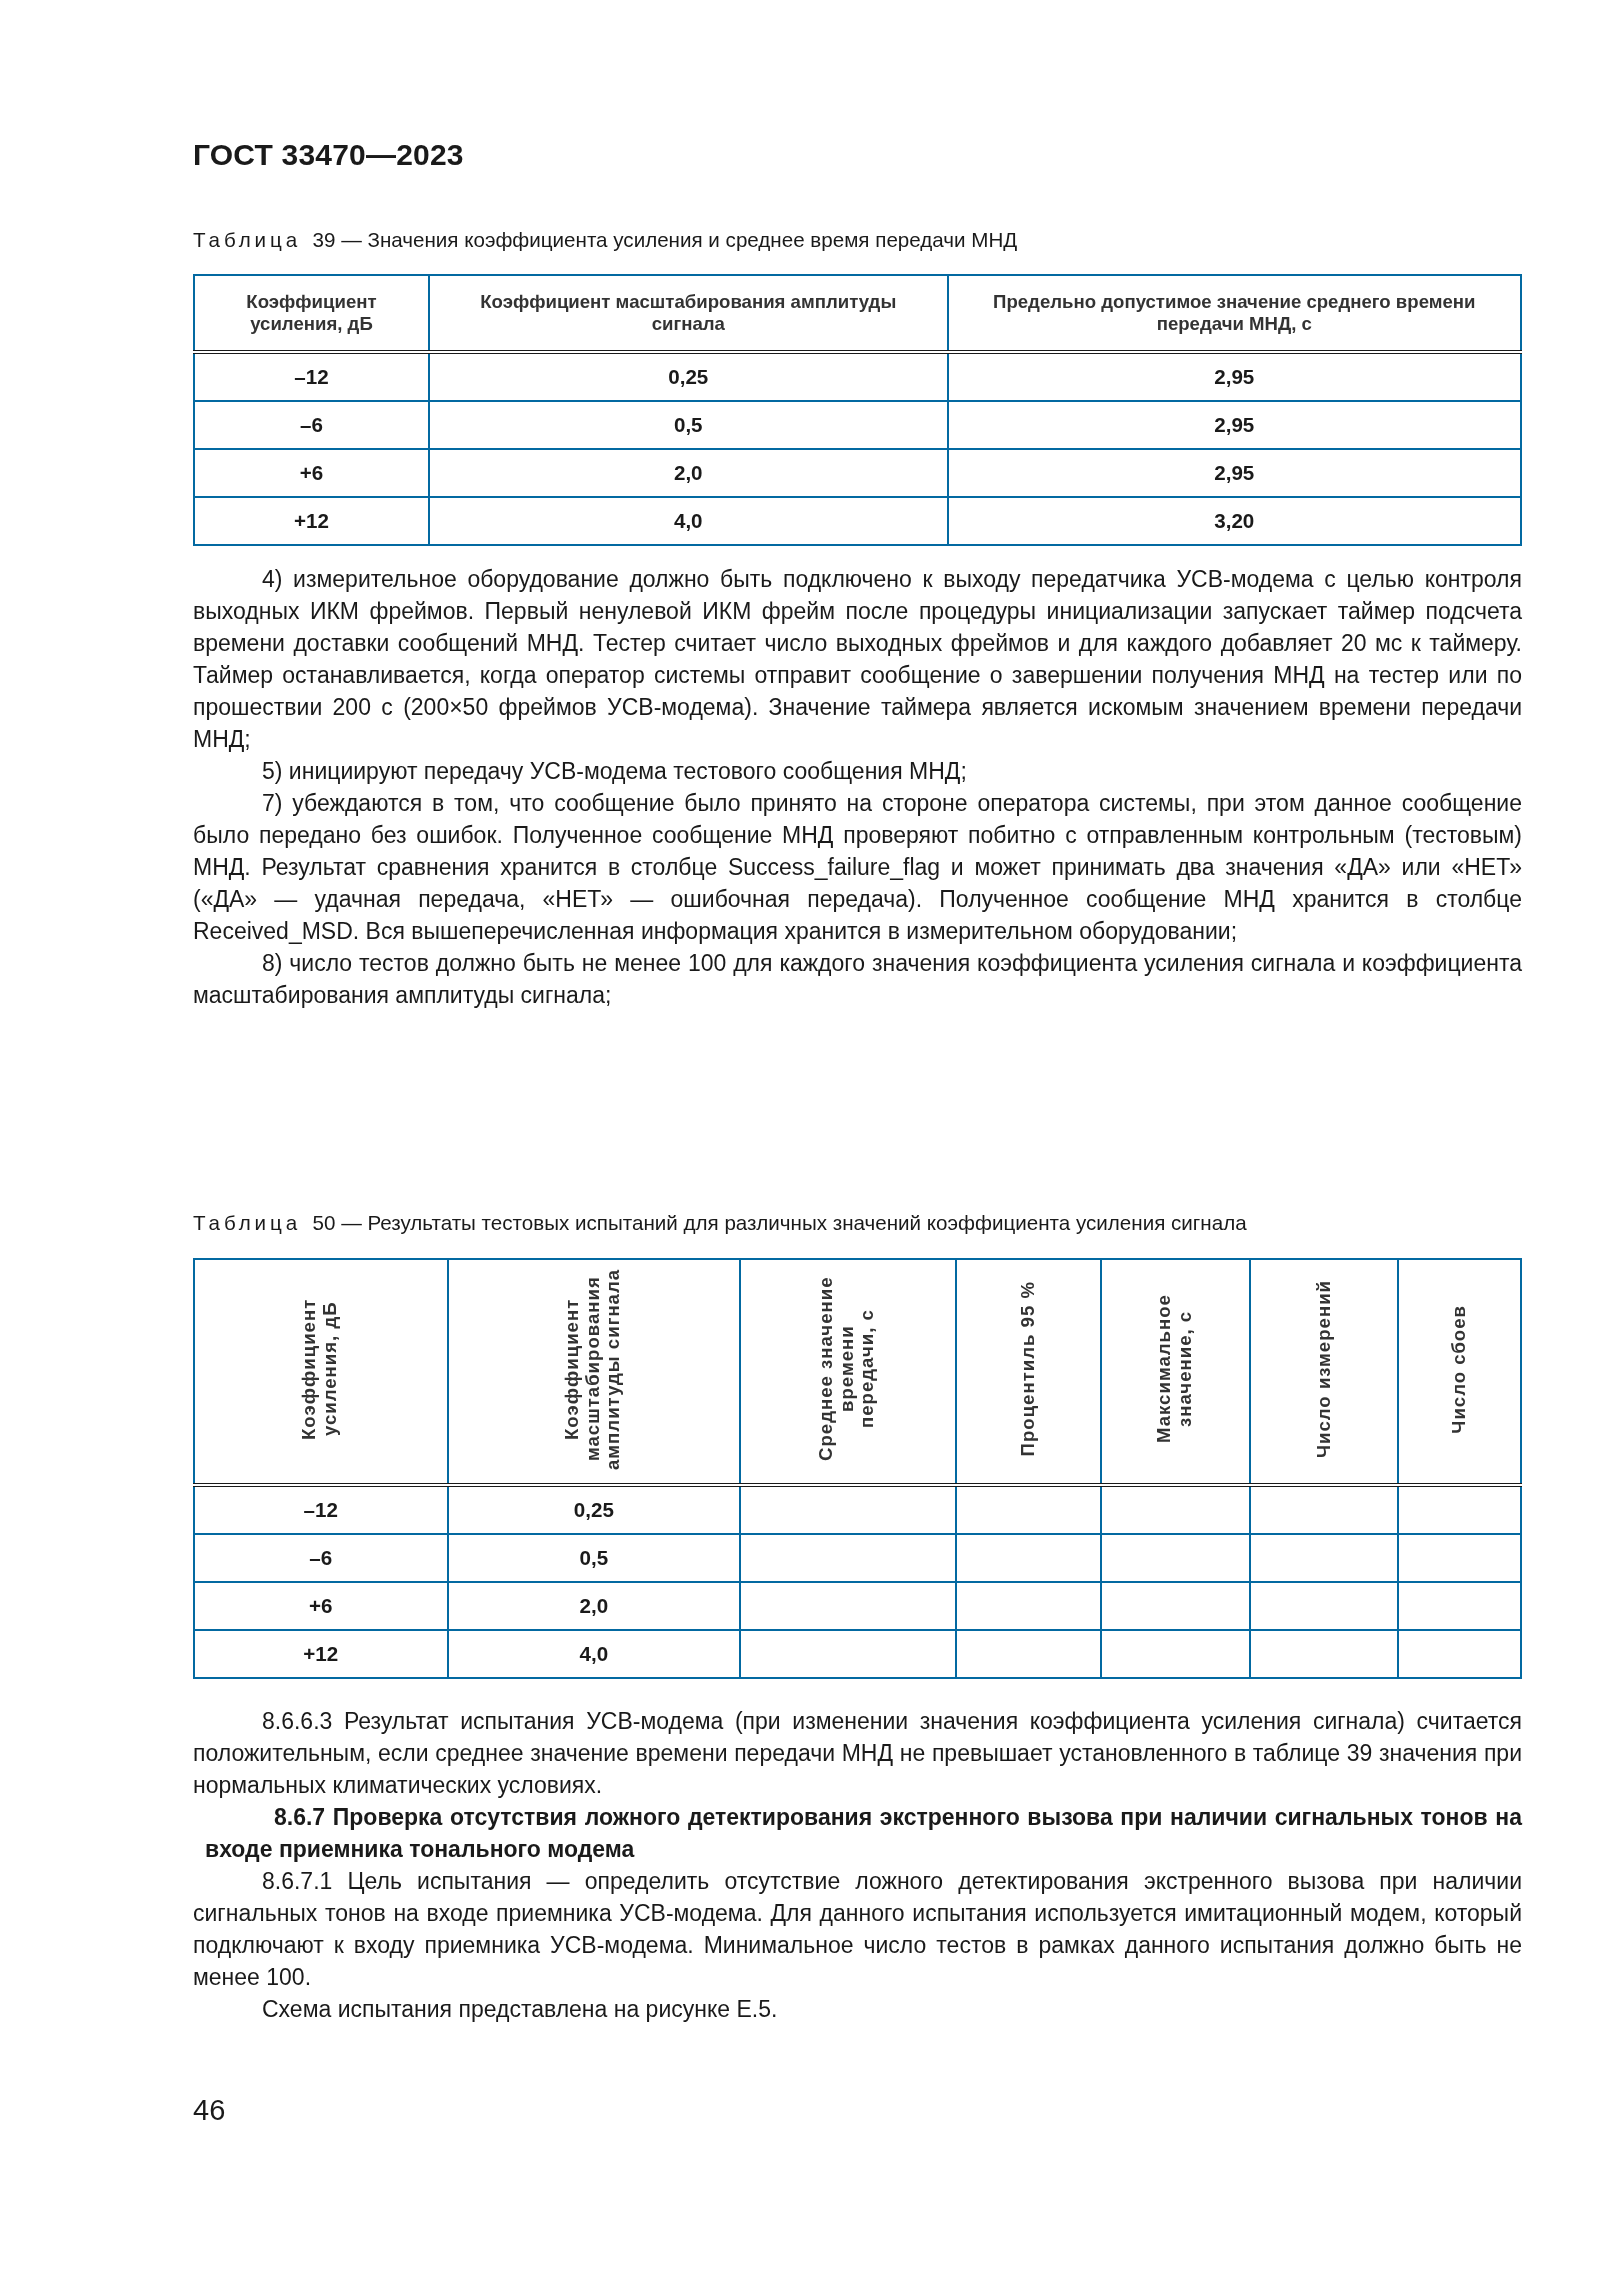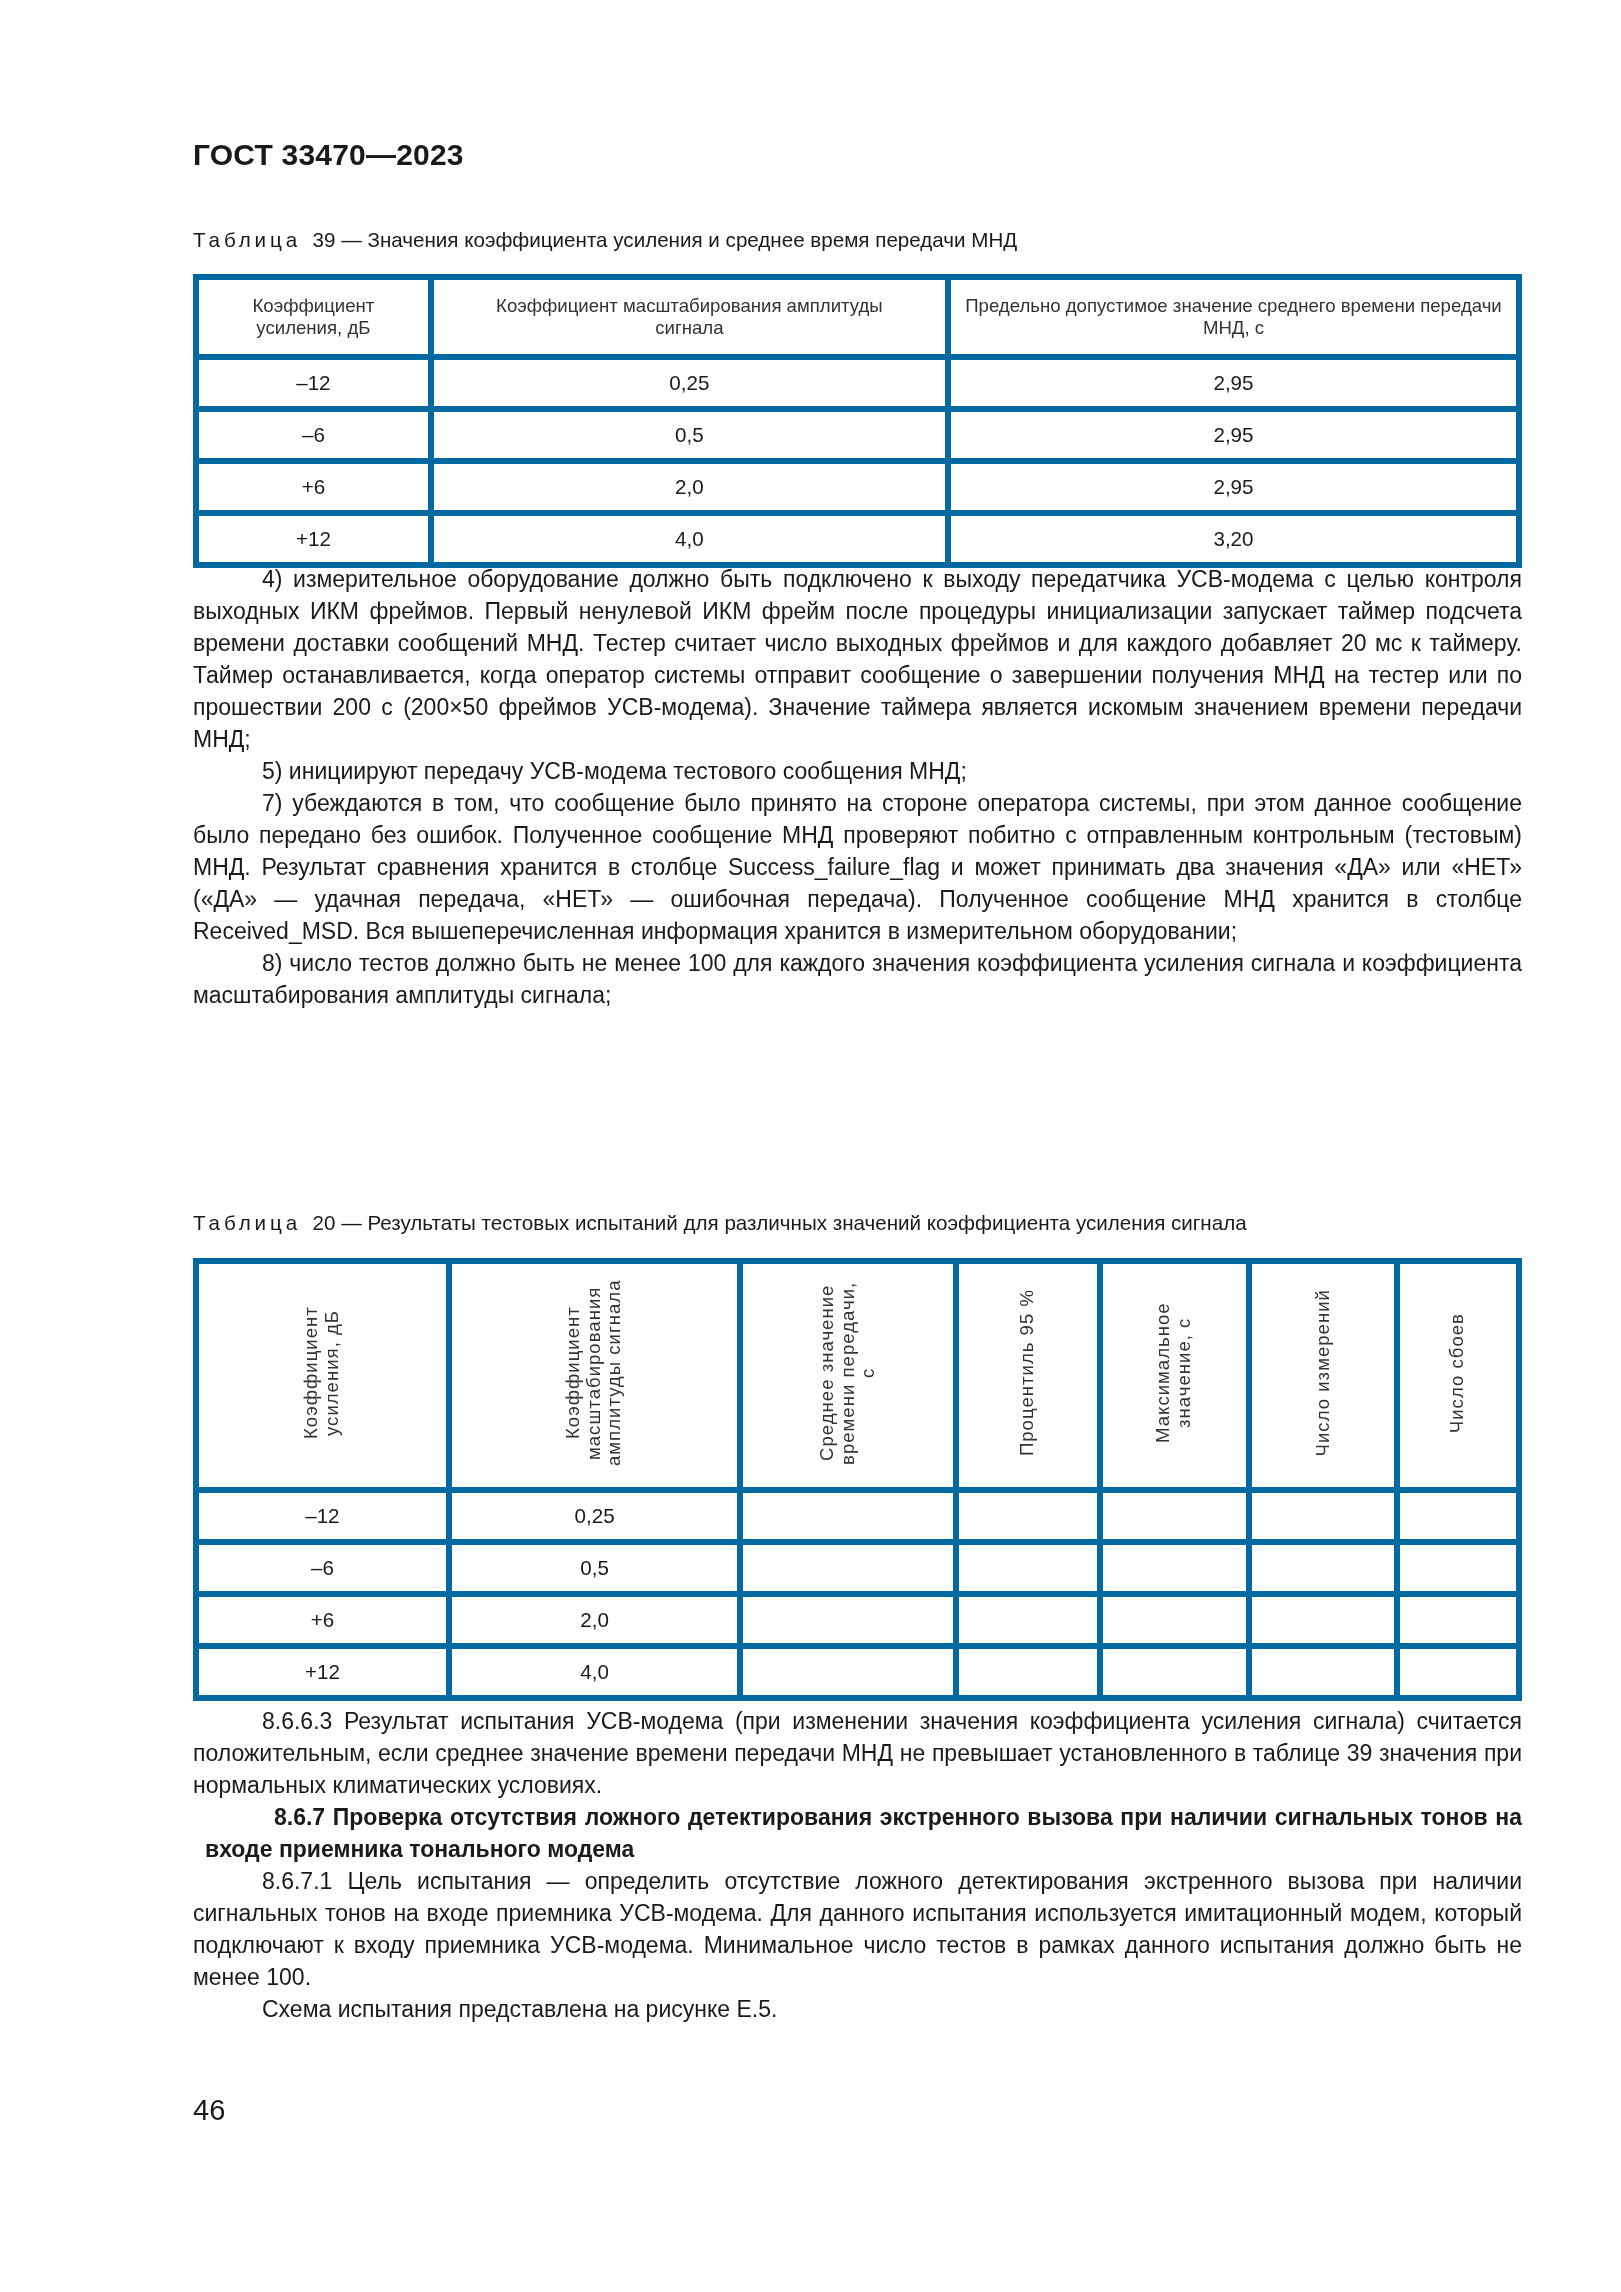"Коэффициент усиления, дБ" td, th { border: 6px solid #0369a1 -> 2px solid #0369a1; font-weight: normal -> bold }
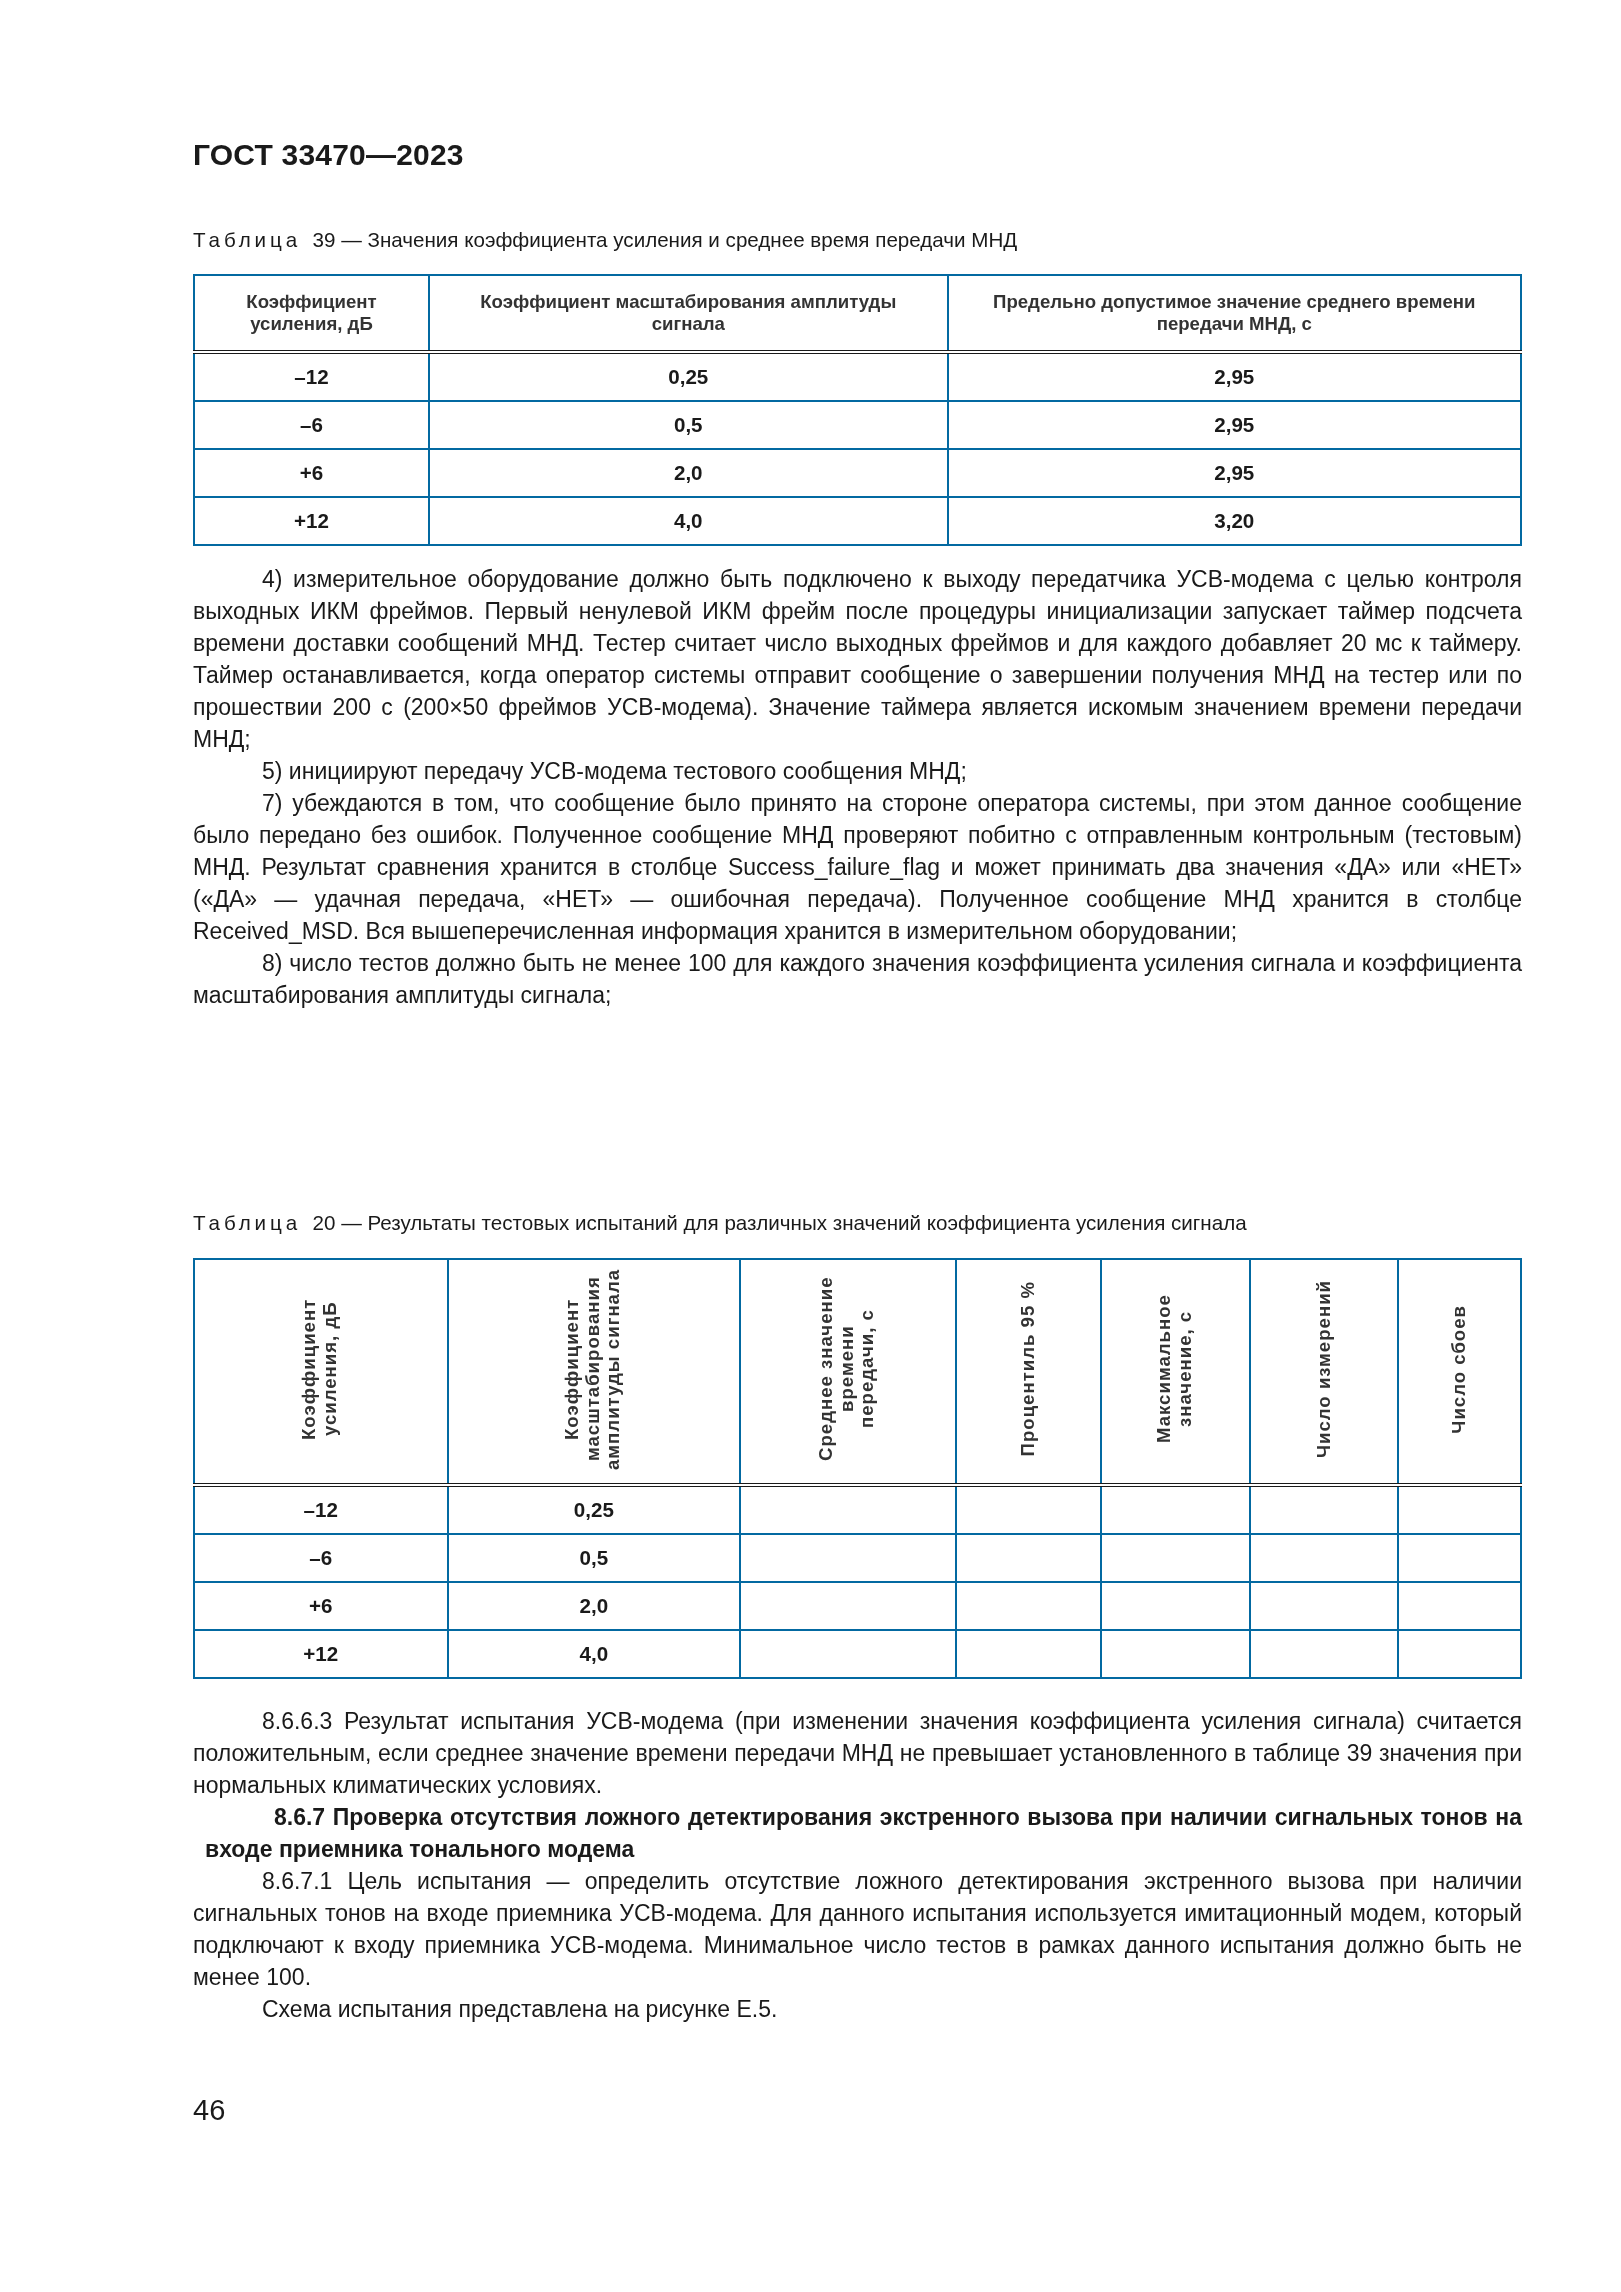"20 — Результаты тестовых испытаний" span { text: 20 -> 50 }
